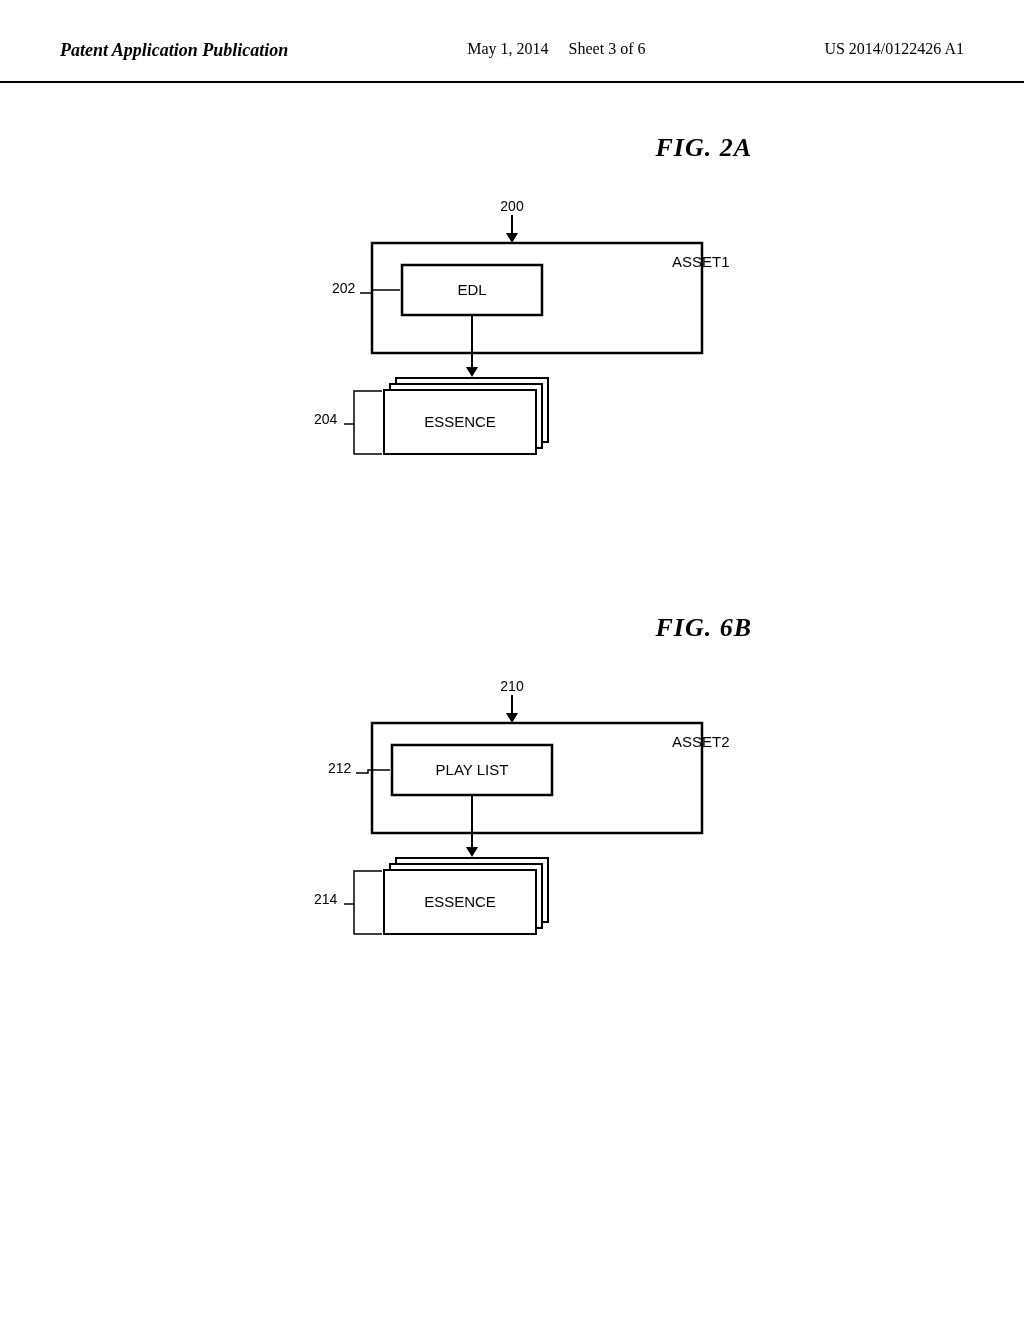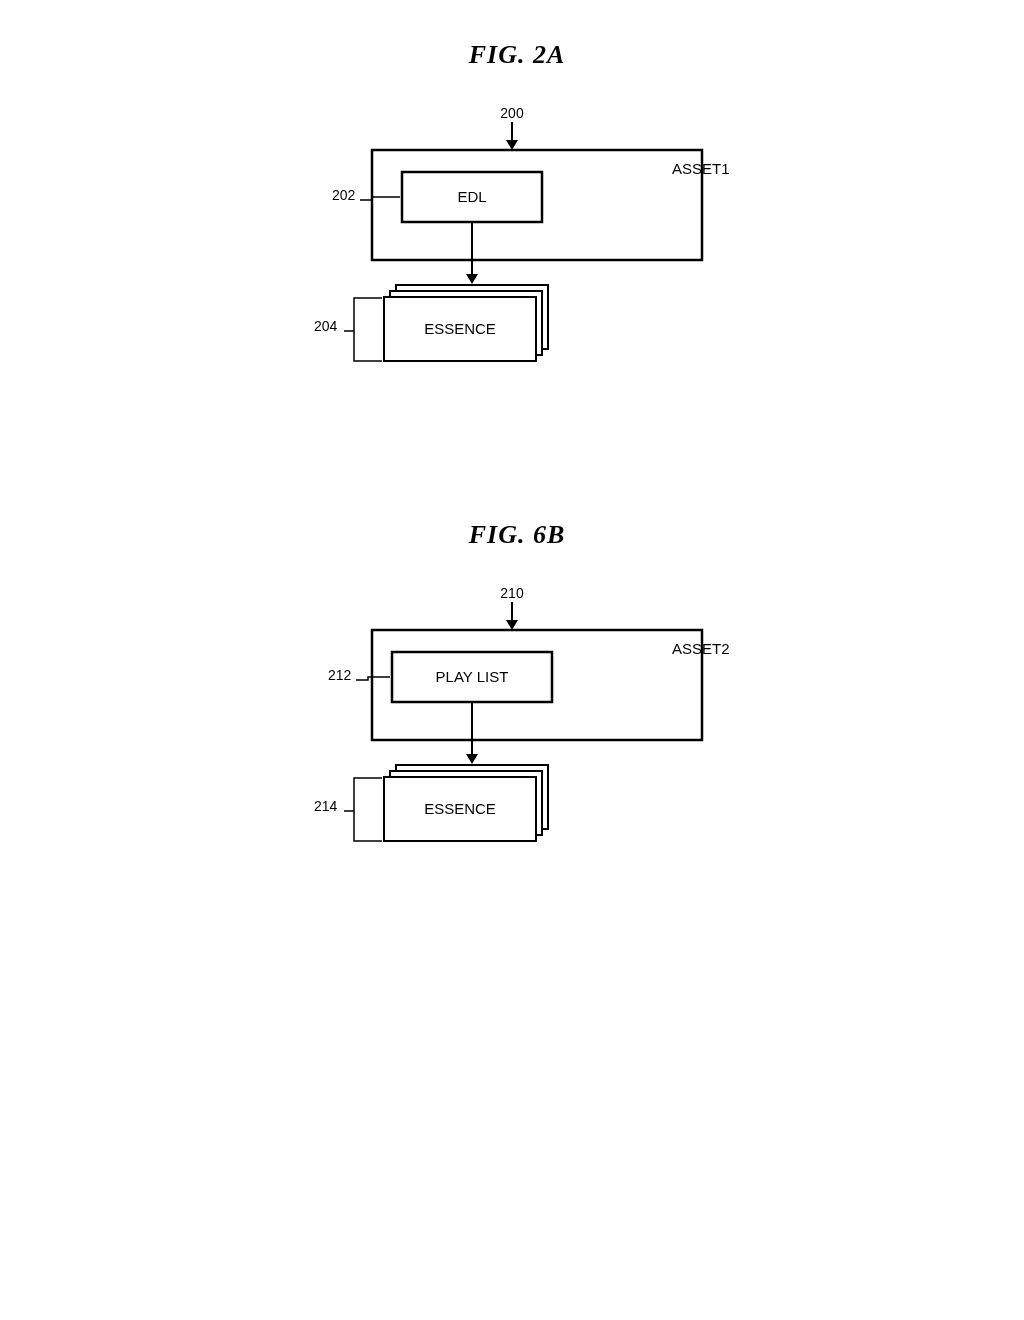"Patent Application Publication" div.header { html: none -> <div> <div>Patent Application Publication</div> <div> <span>May 1, 2014</span> &nbsp;&nbsp;&nbsp; <span>Sheet 3 of 6</span> </div> <div>US 2014/0122426 A1</div> </div> }
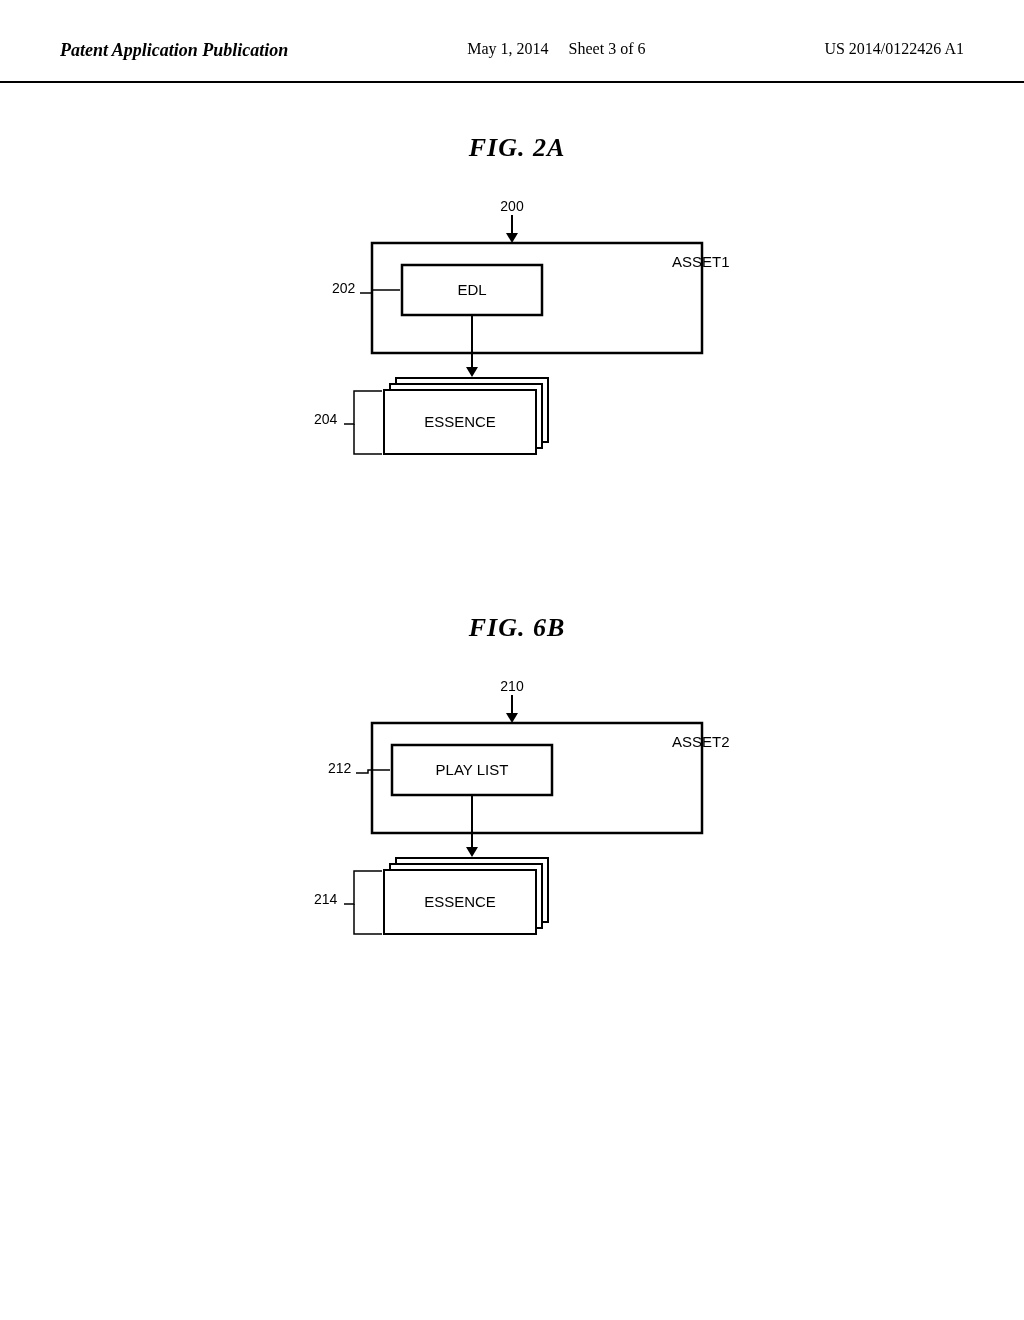"FIG. 2A" .diagram-section { align-items: center -> flex-end }
